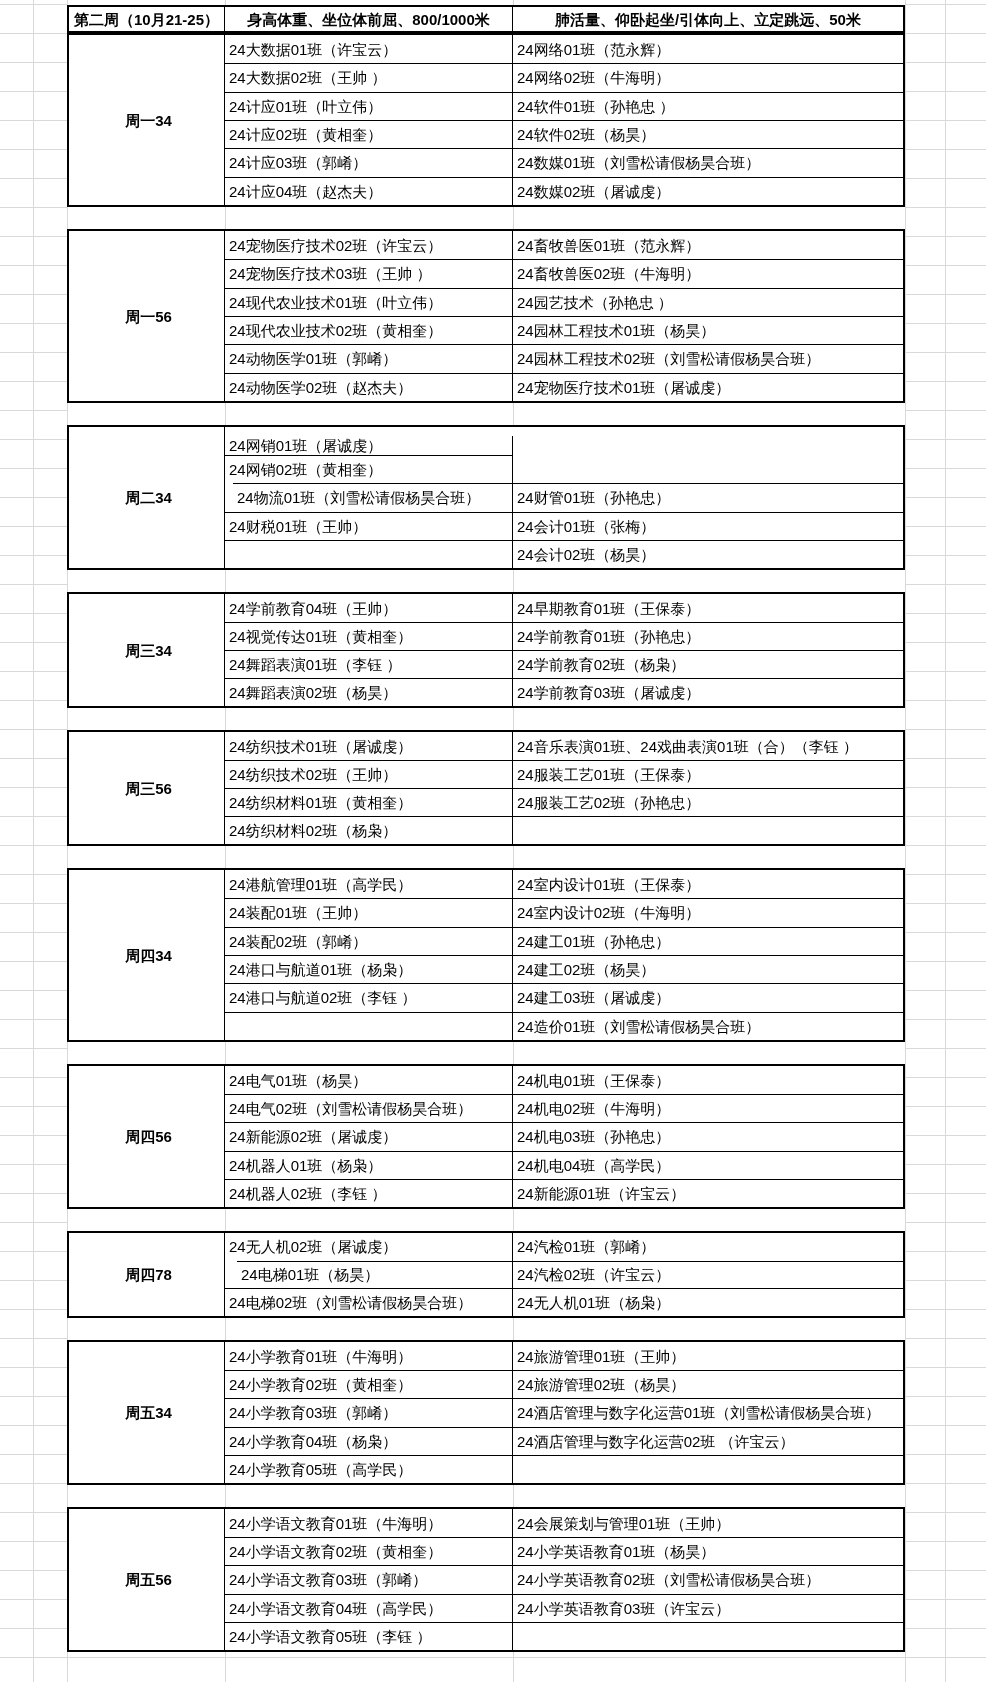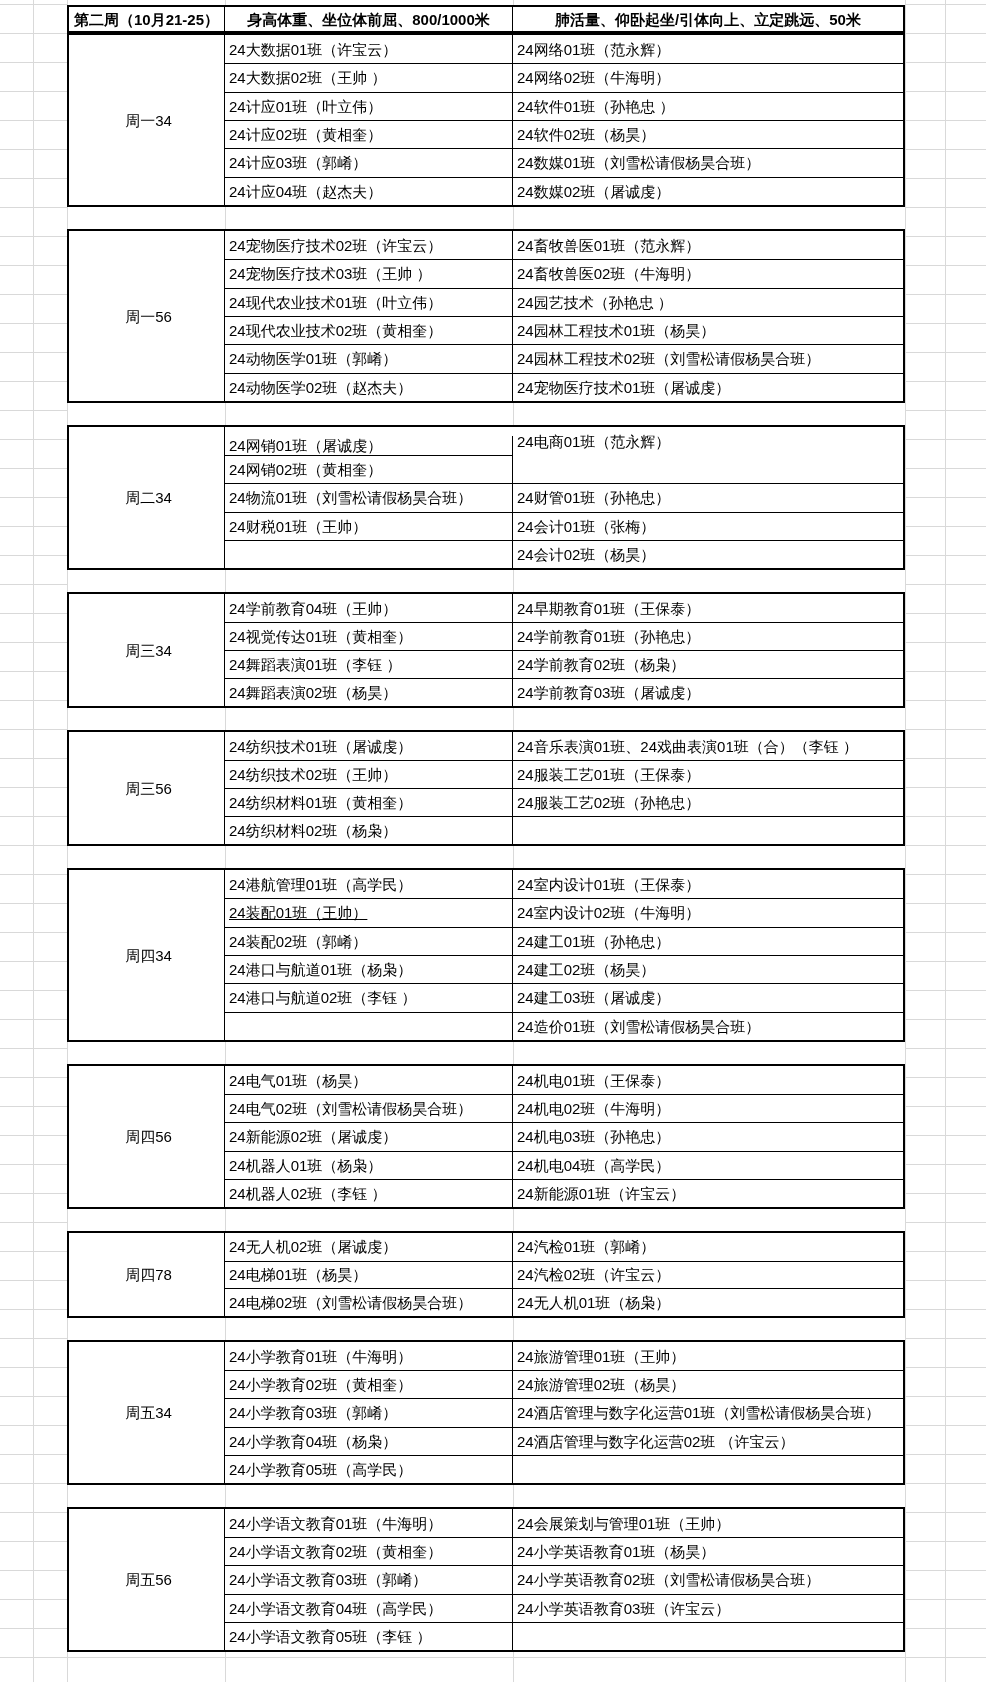"周一34" .label-cell { font-weight: none -> bold }
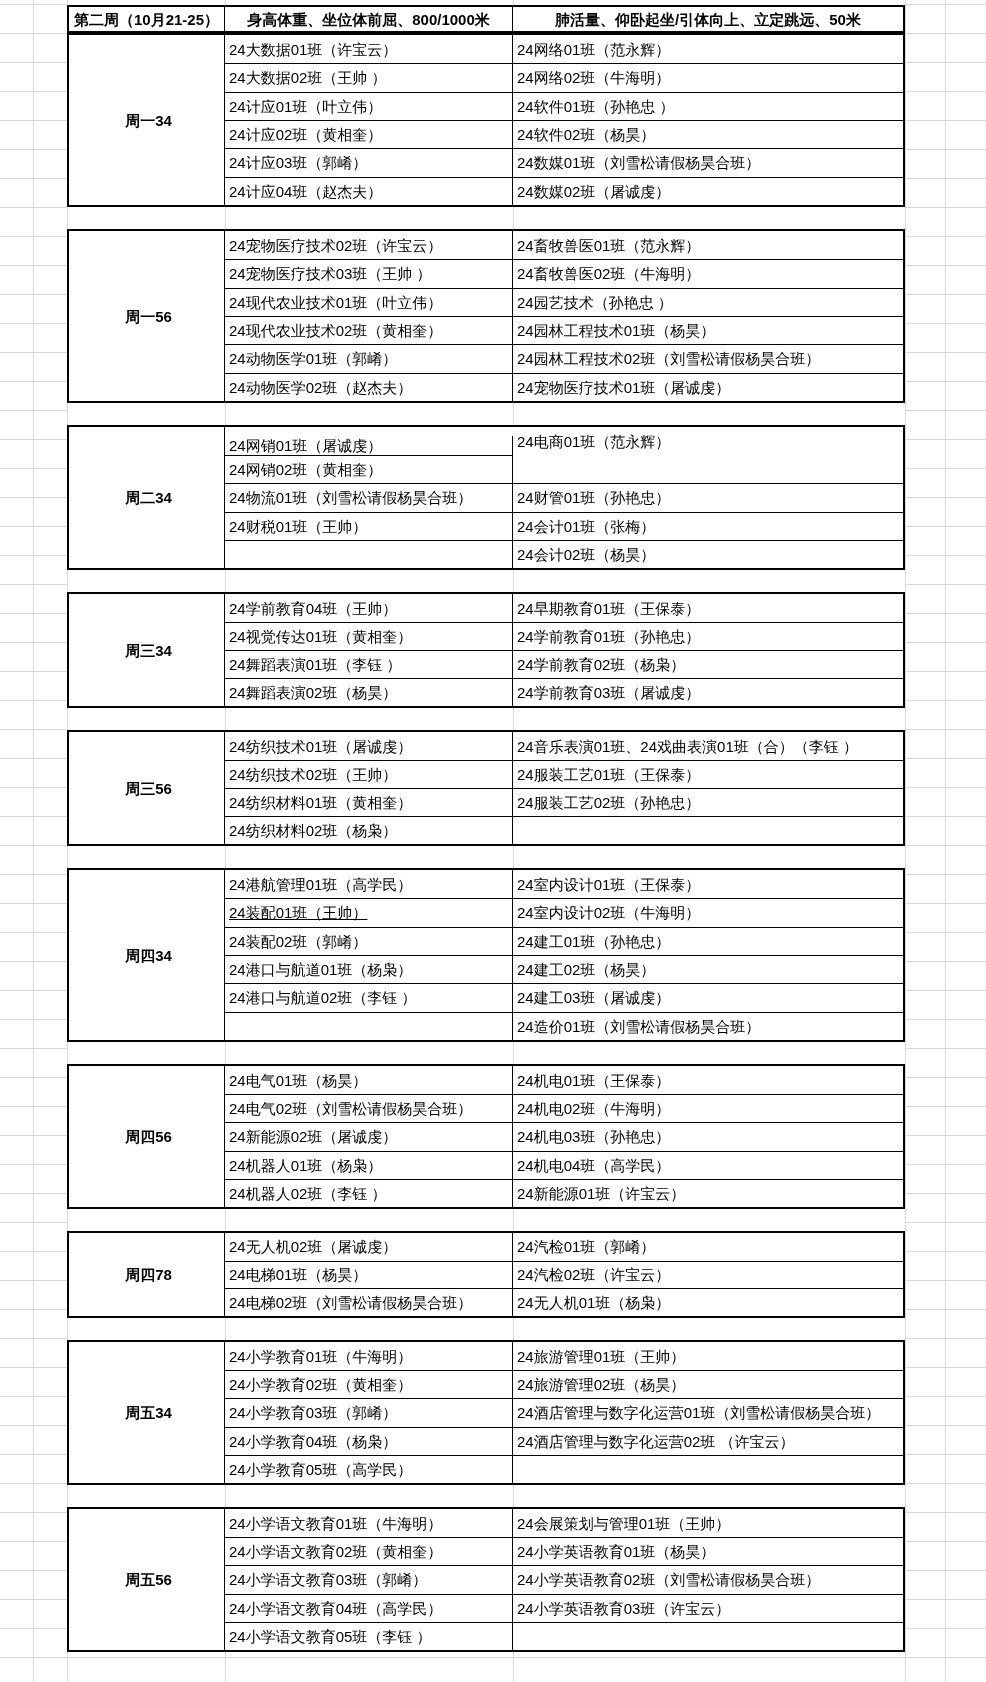"24电商01班（范永辉）" div.cell { html: <div>24电商01班（范永辉）</div> -> none }
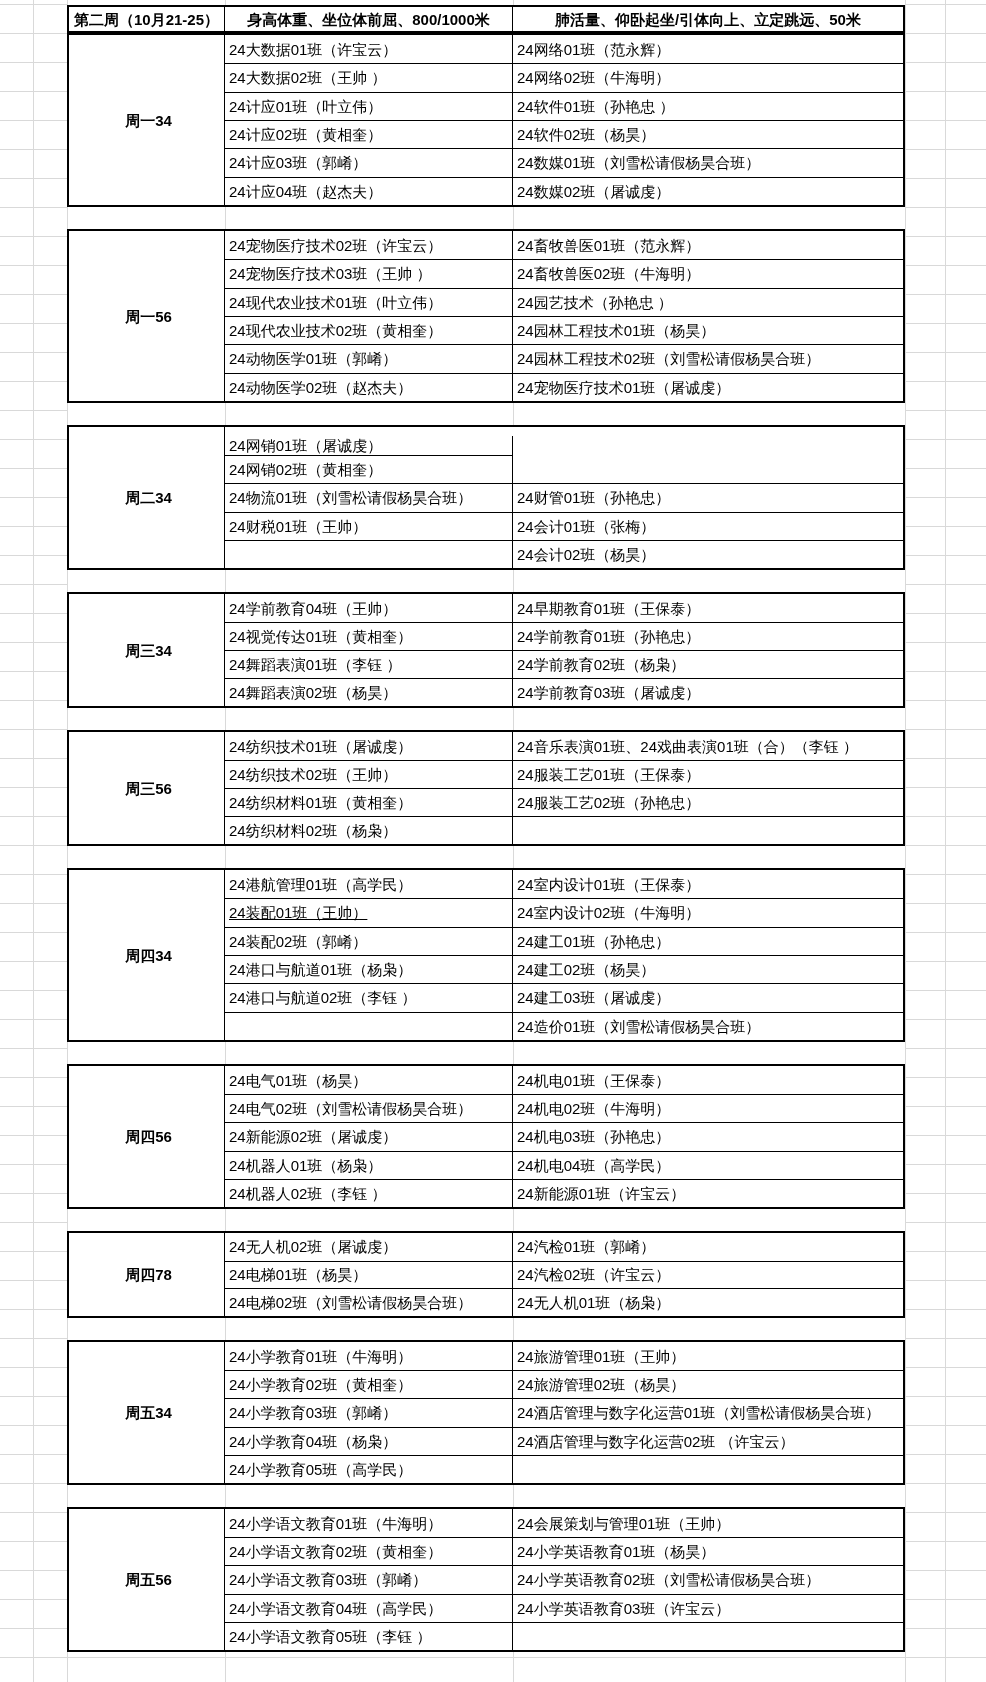"24物流01班（刘雪松请假杨昊合班）" div.cell { margin-left: none -> 8px }
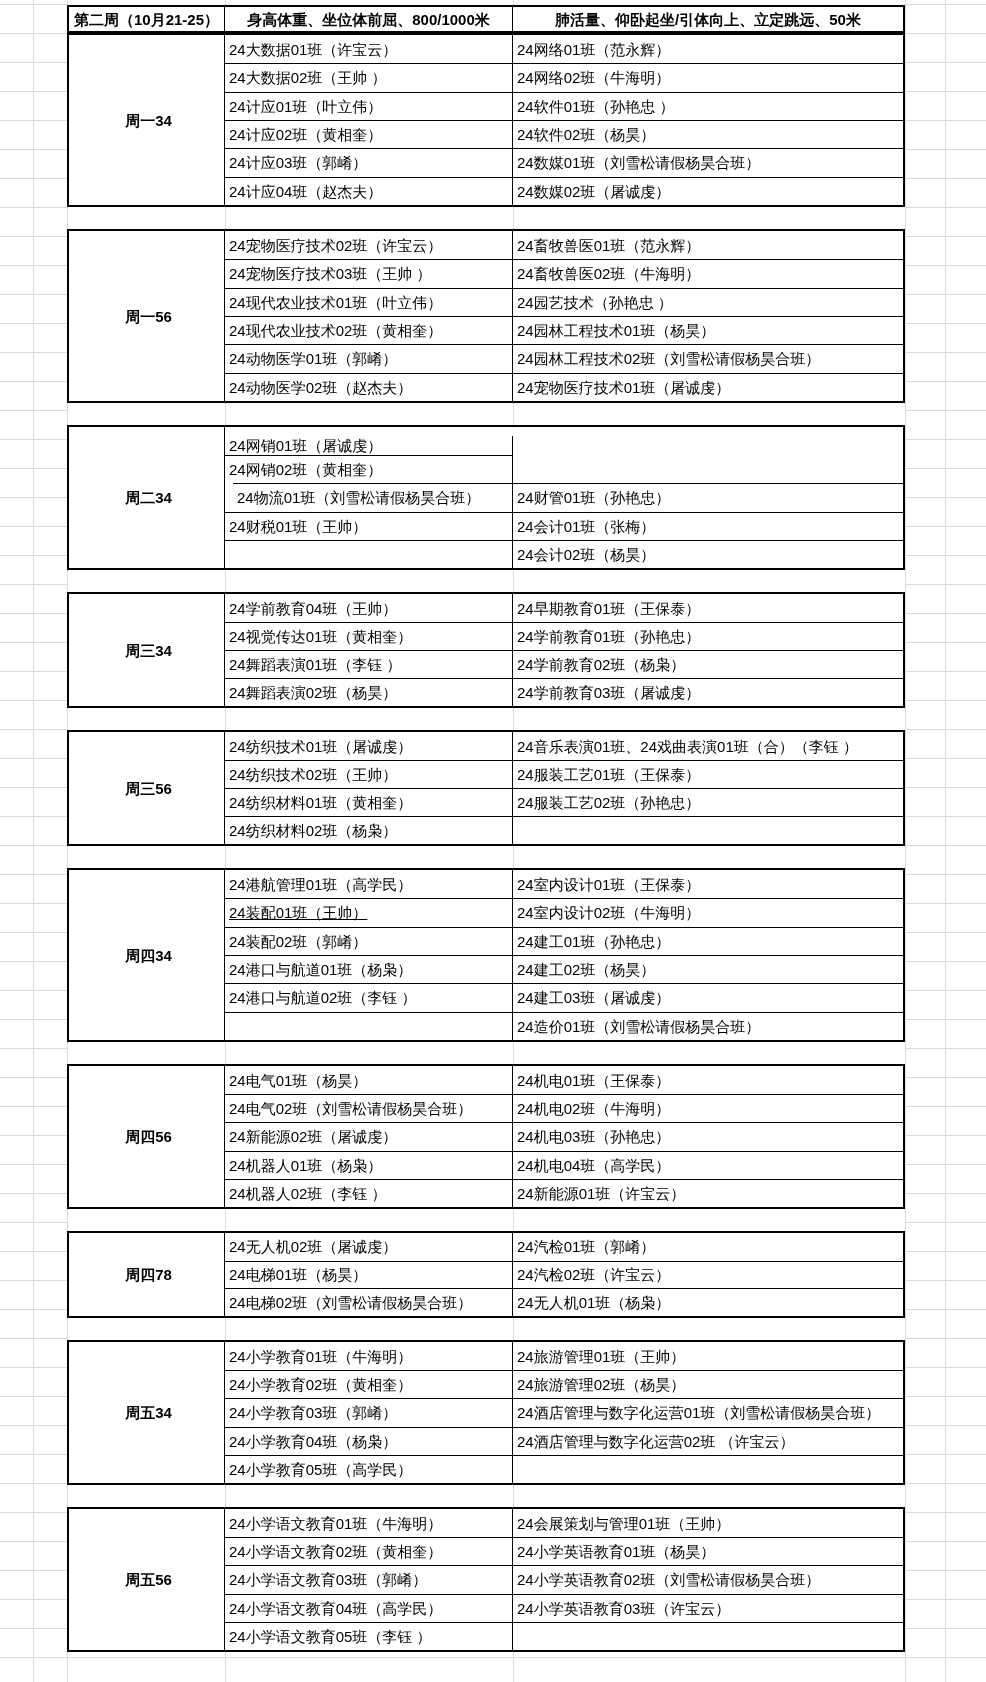"24装配01班（王帅）" div.cell { text-decoration: underline -> none }
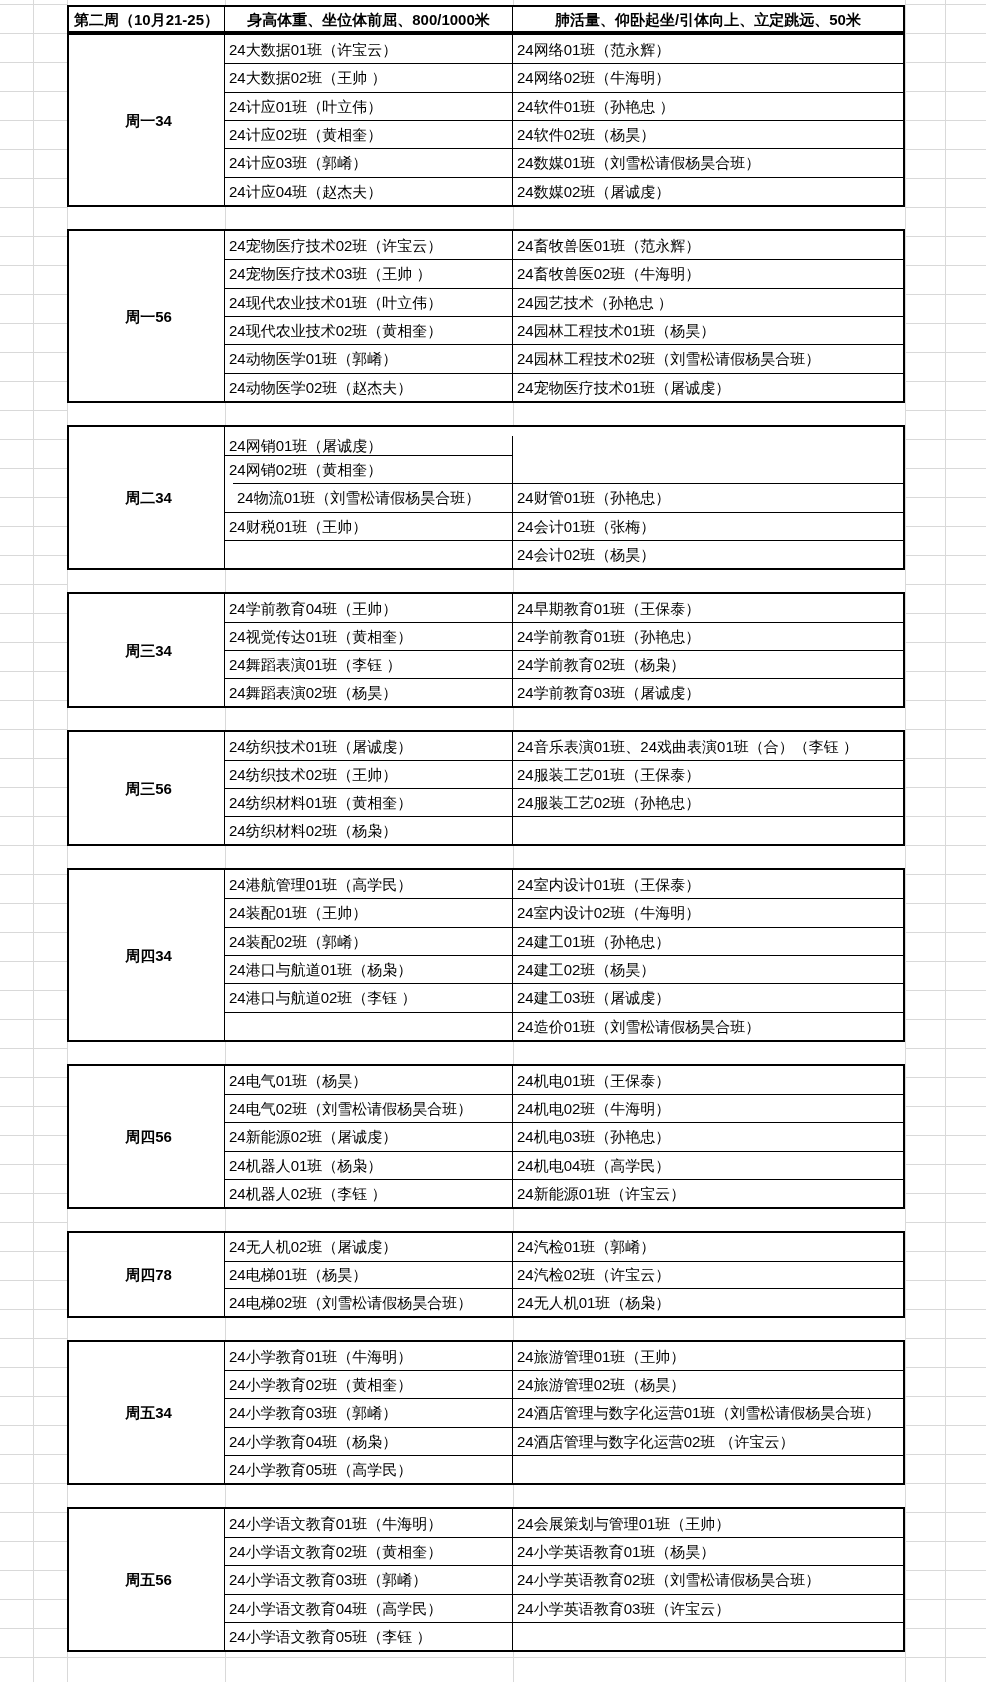"24电梯01班（杨昊）" div.cell { margin-left: none -> 12px }
